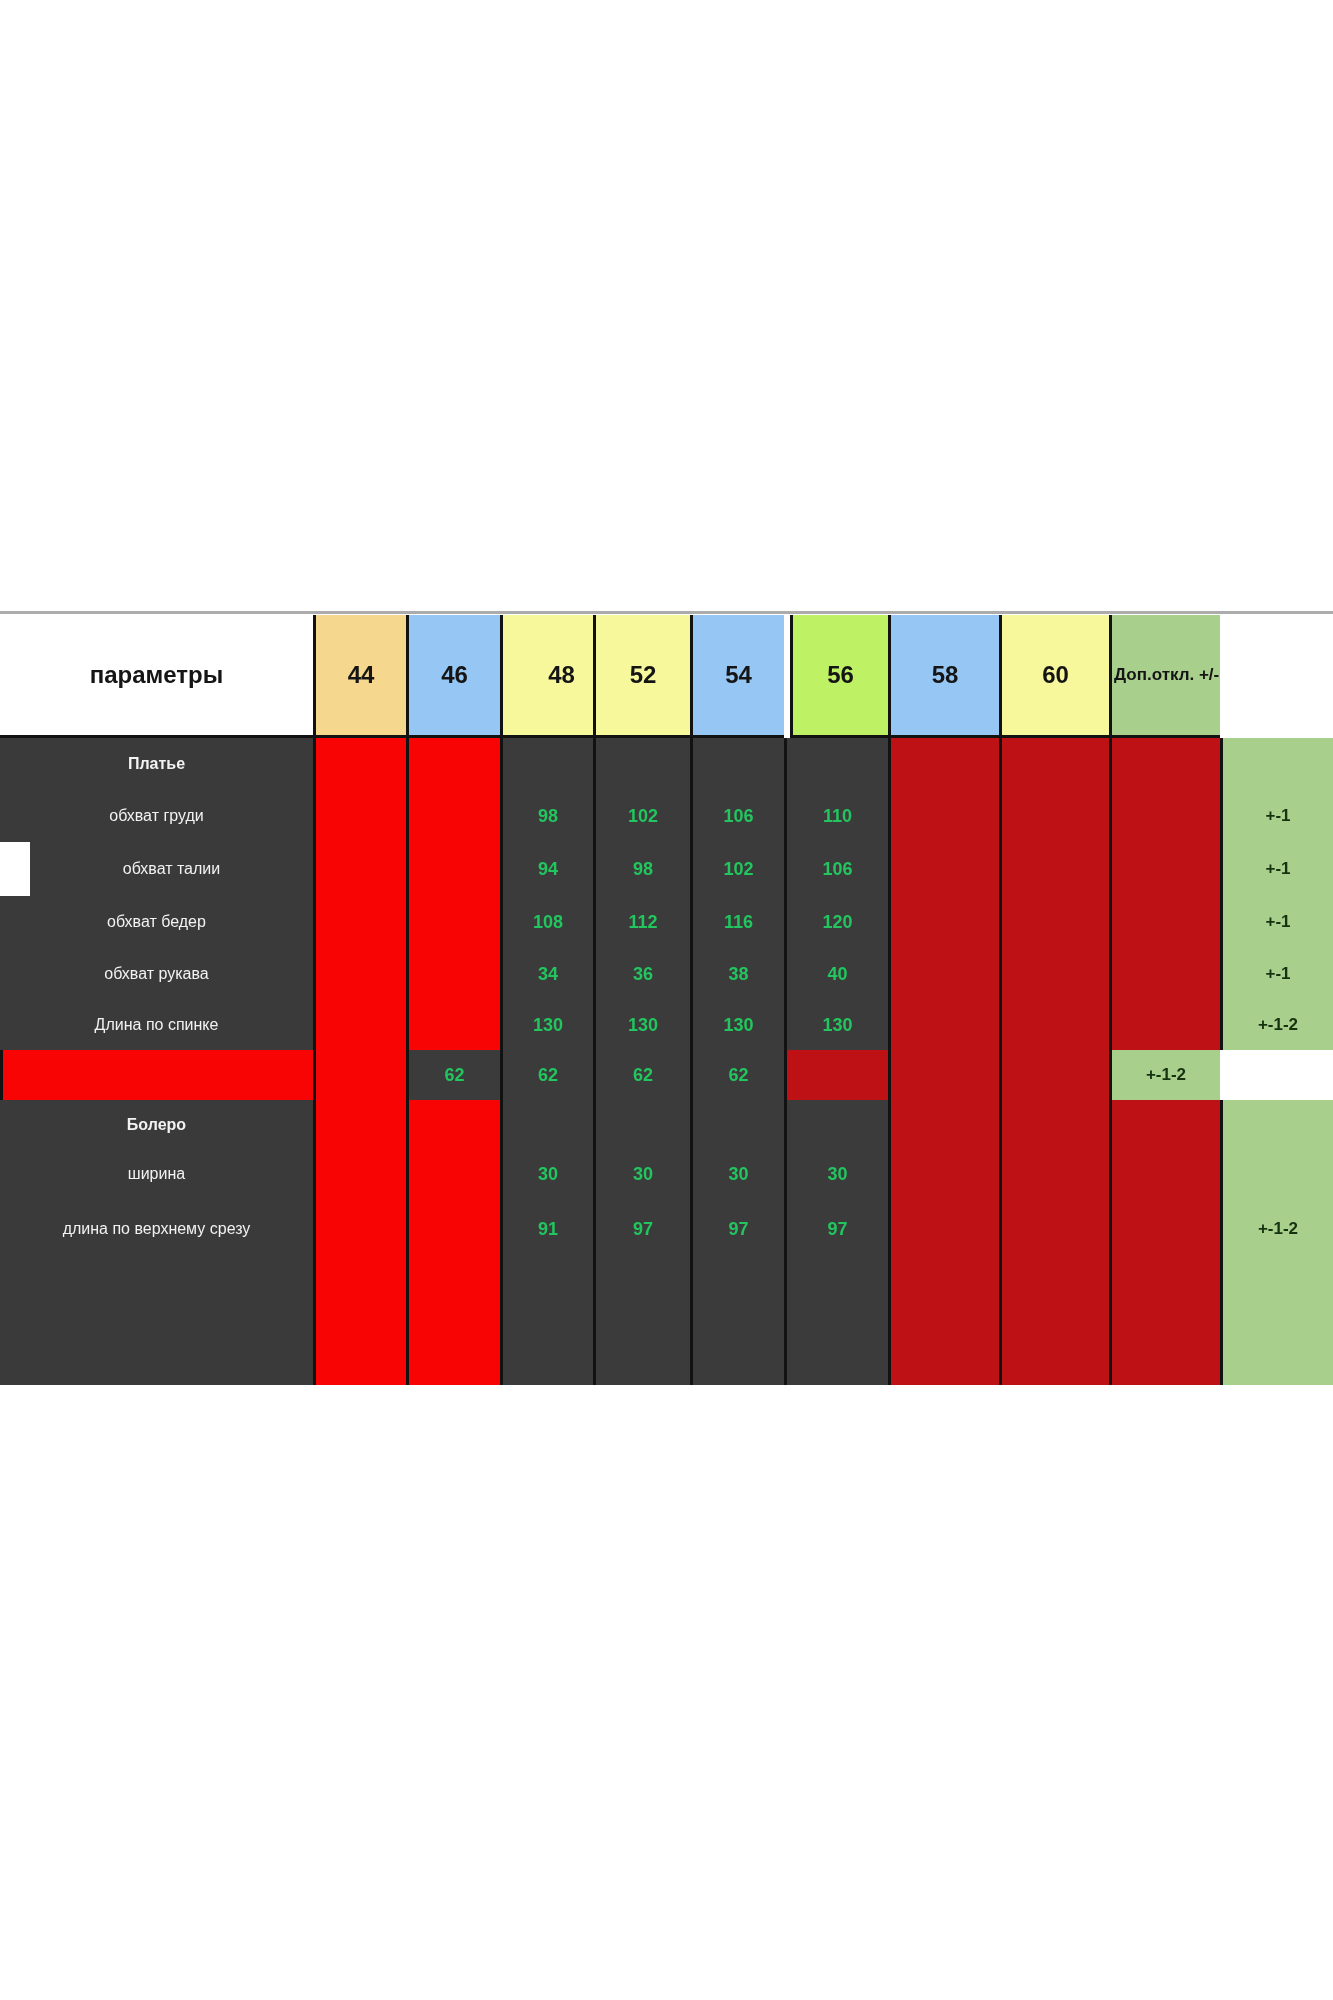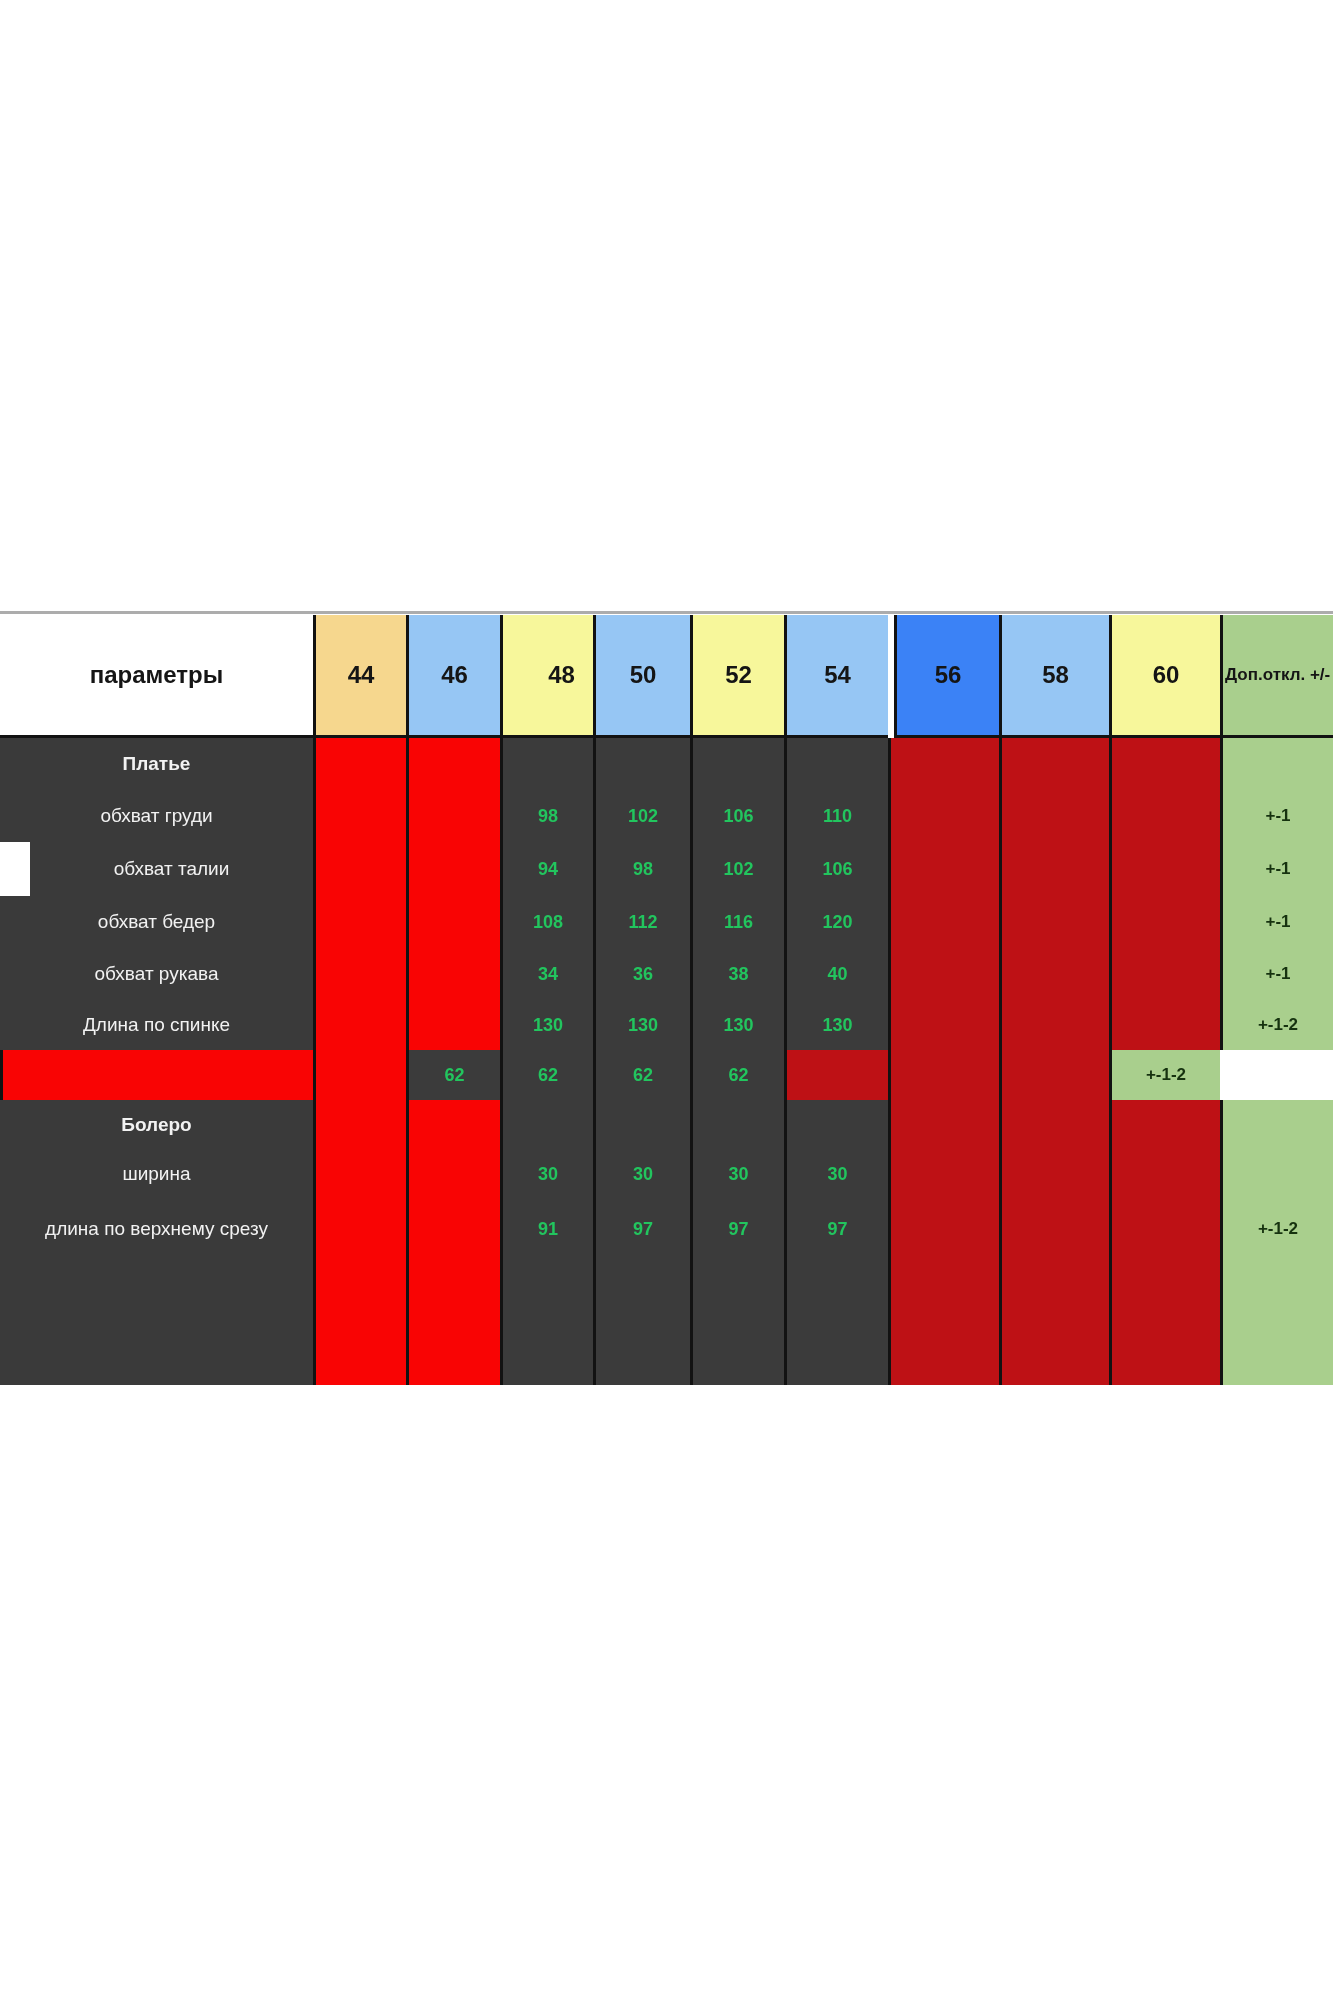"50" div.cell { html: <div>50</div> -> none }
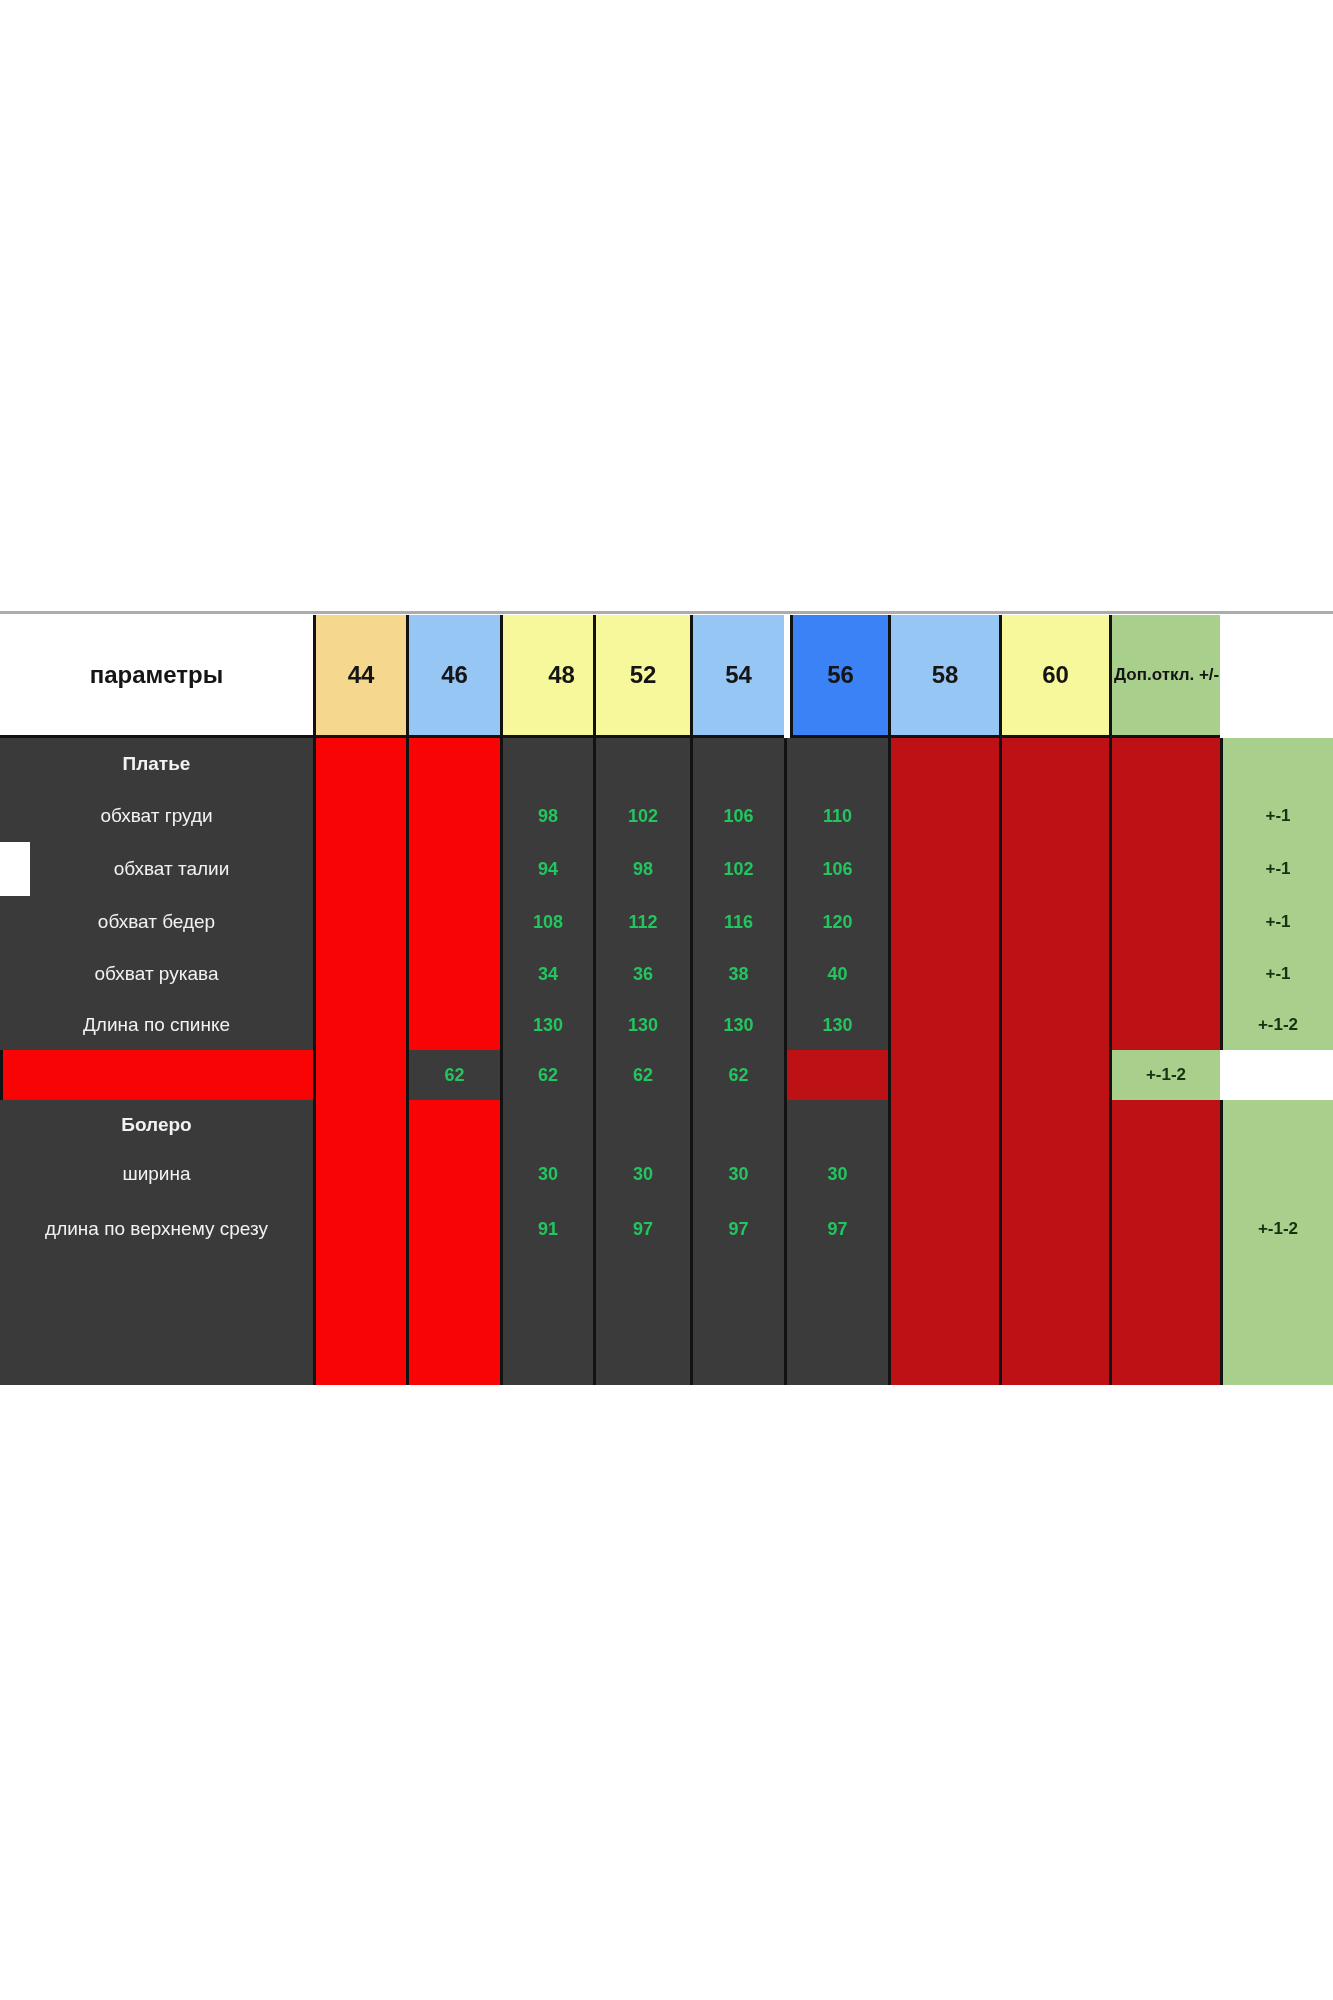"56" div.cell { background: #3b82f6 -> #bef264 }
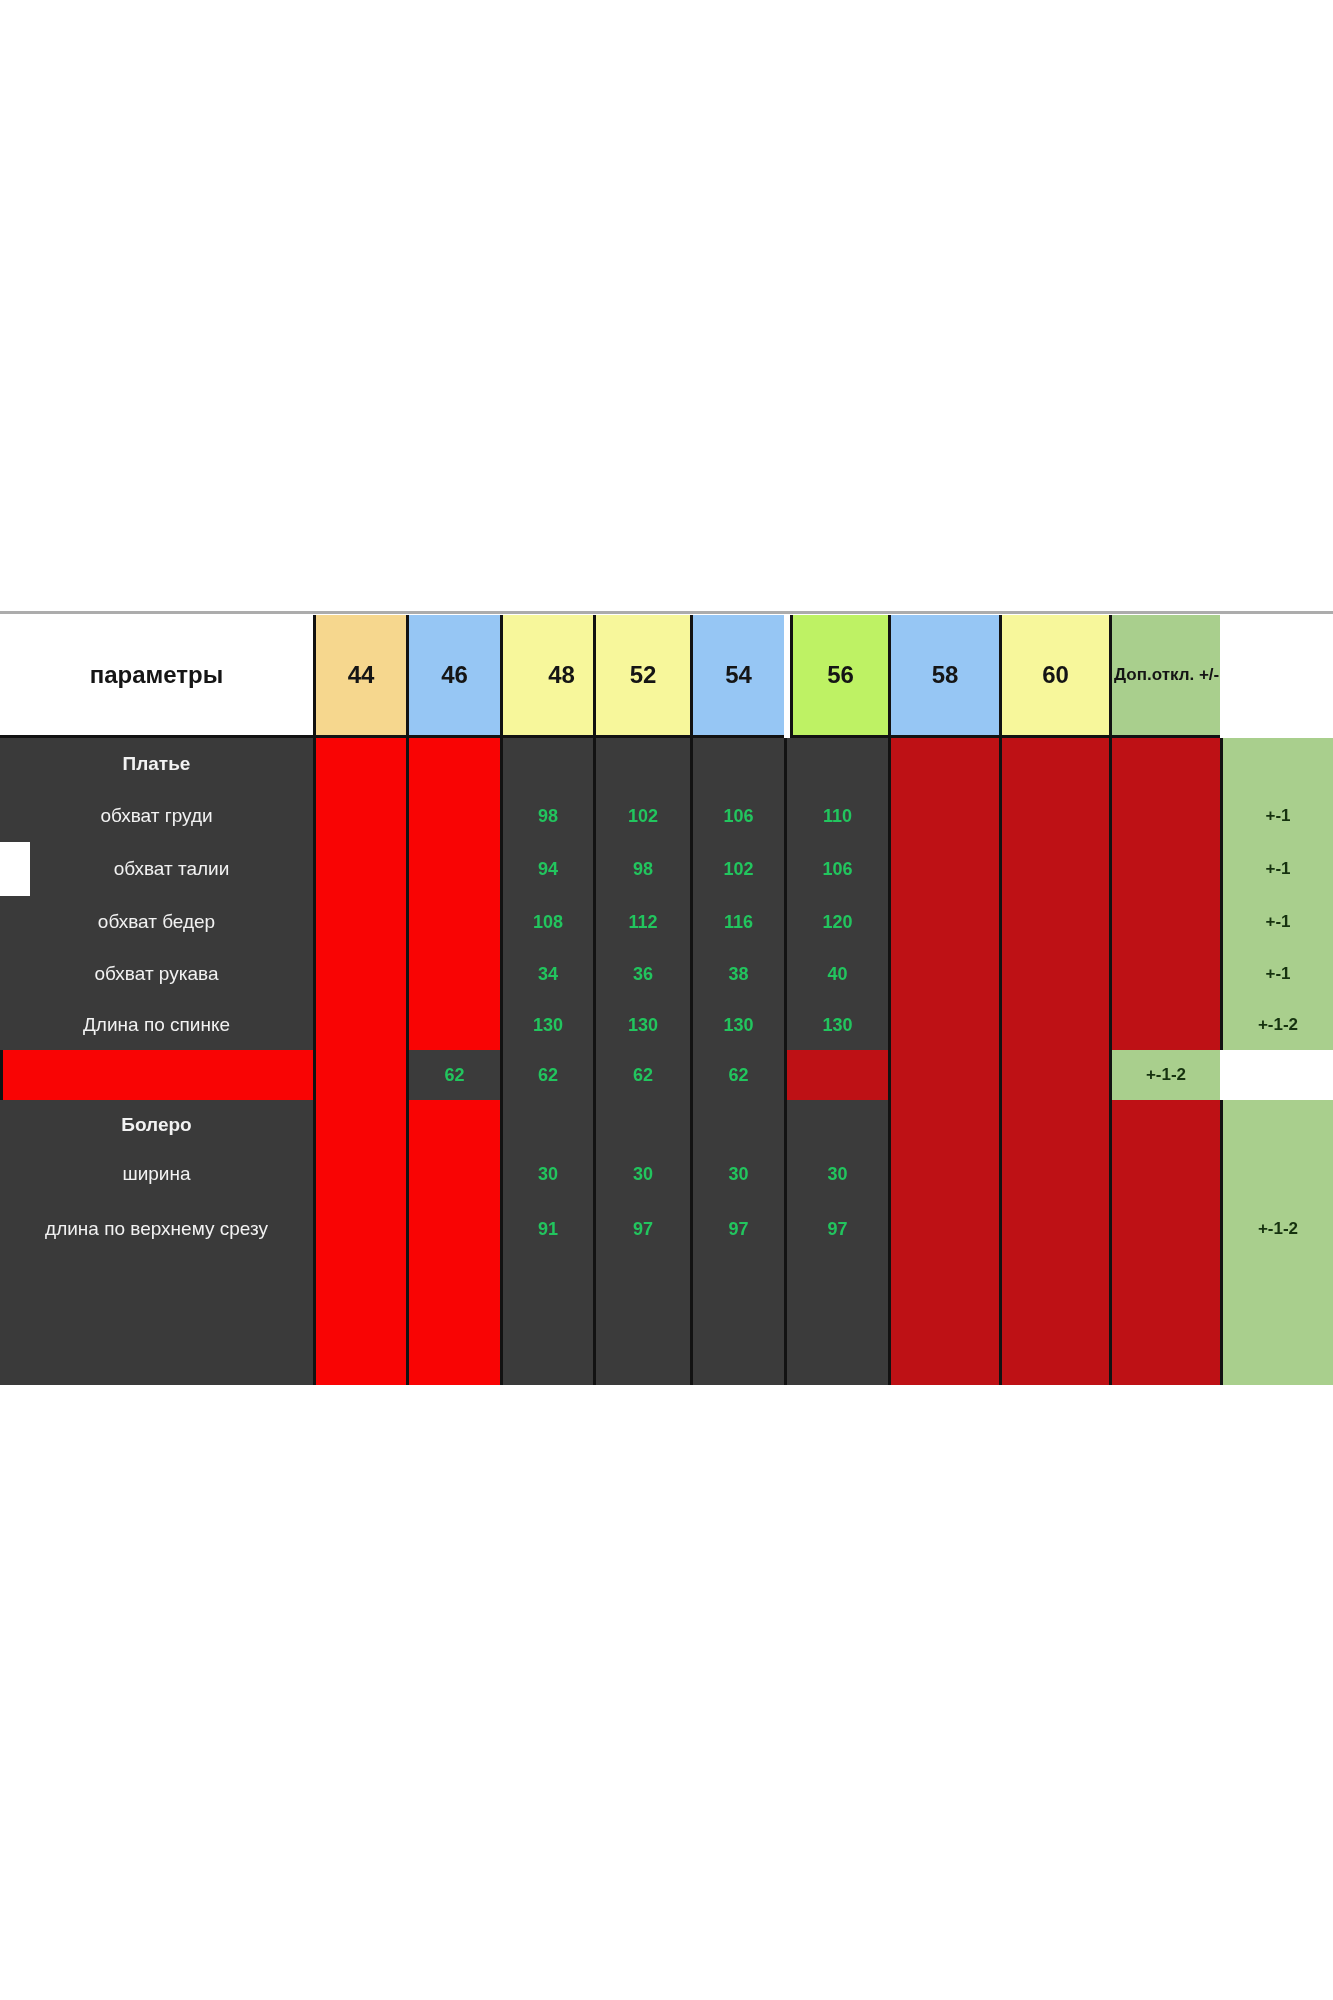"Платье" .lbl { font-size: 19px -> 16px }
